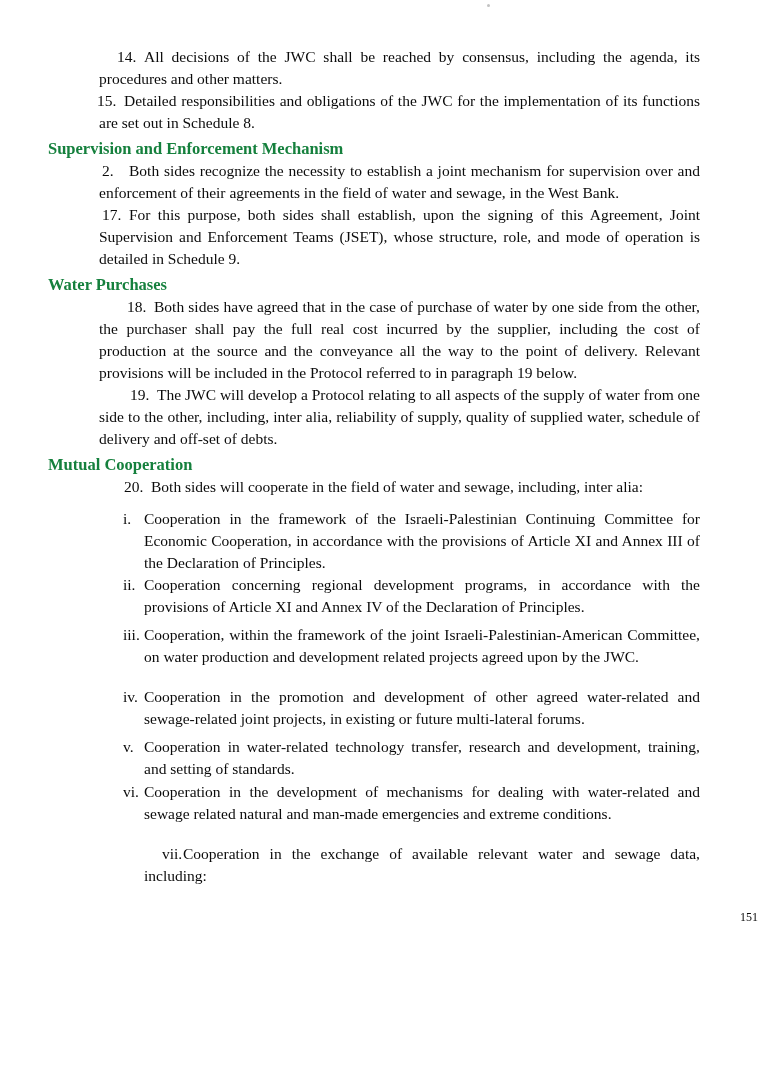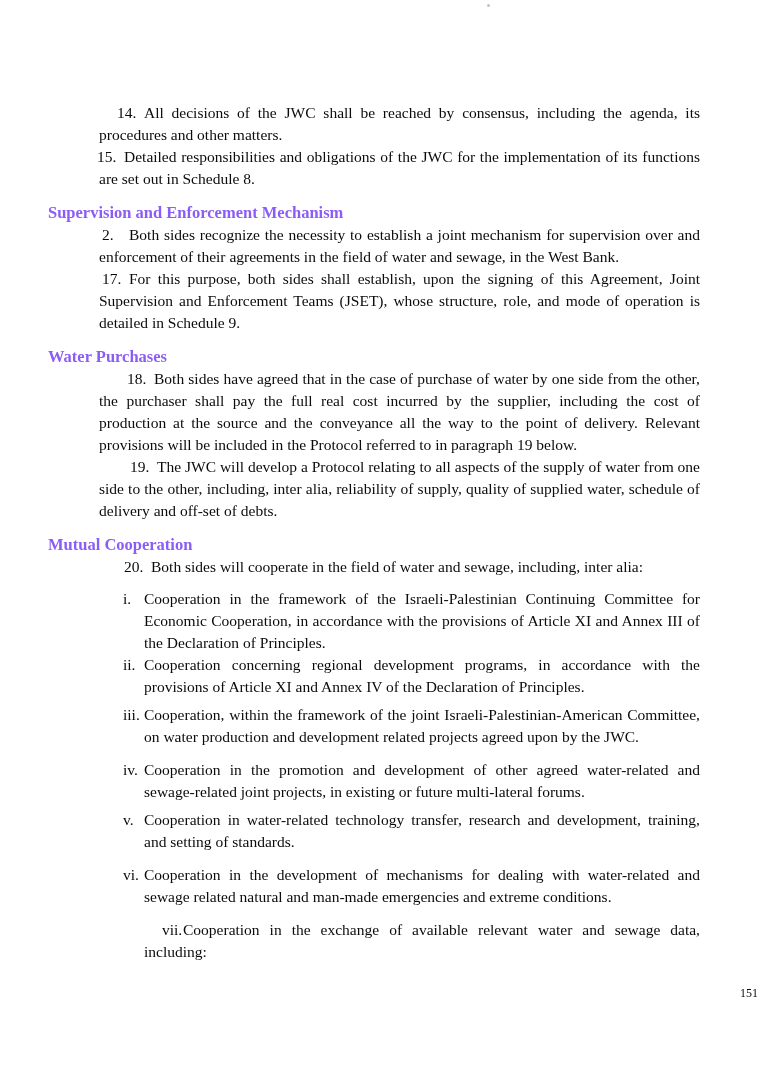"14." .doc { padding-top: 102px -> 46px }
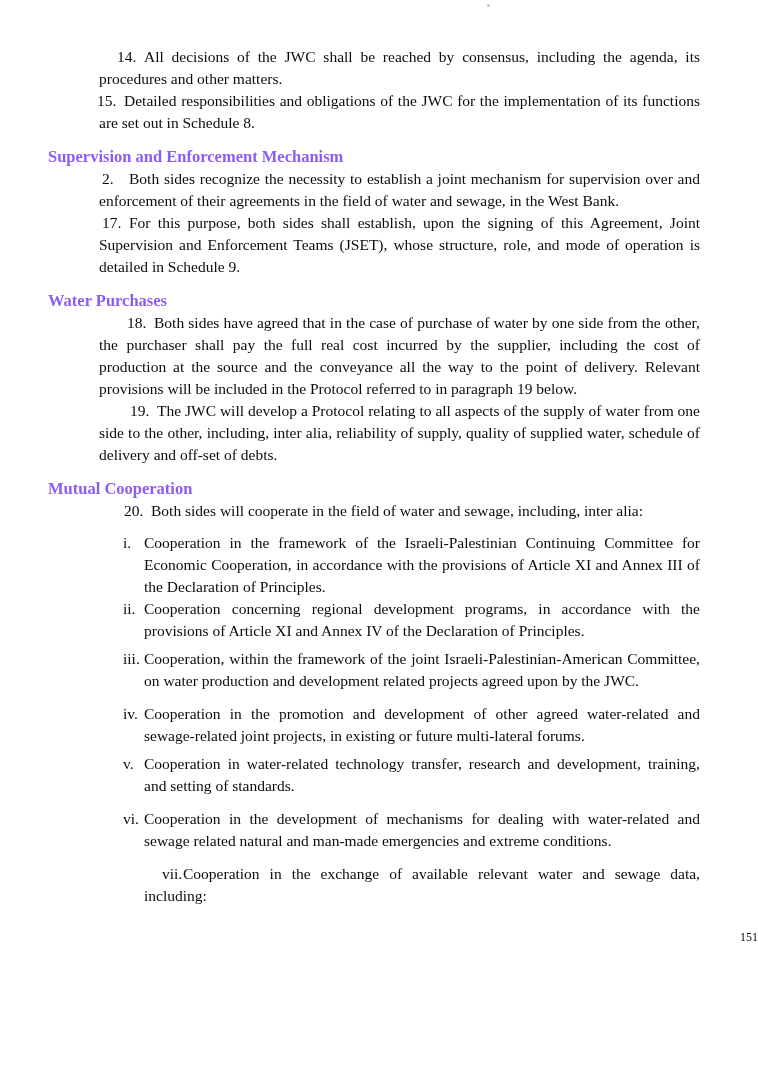"Supervision and Enforcement Mechanism" h2.heading { color: #8b5cf6 -> #15803d; margin: 12px 0 0 48px -> 4px 0 0 48px }
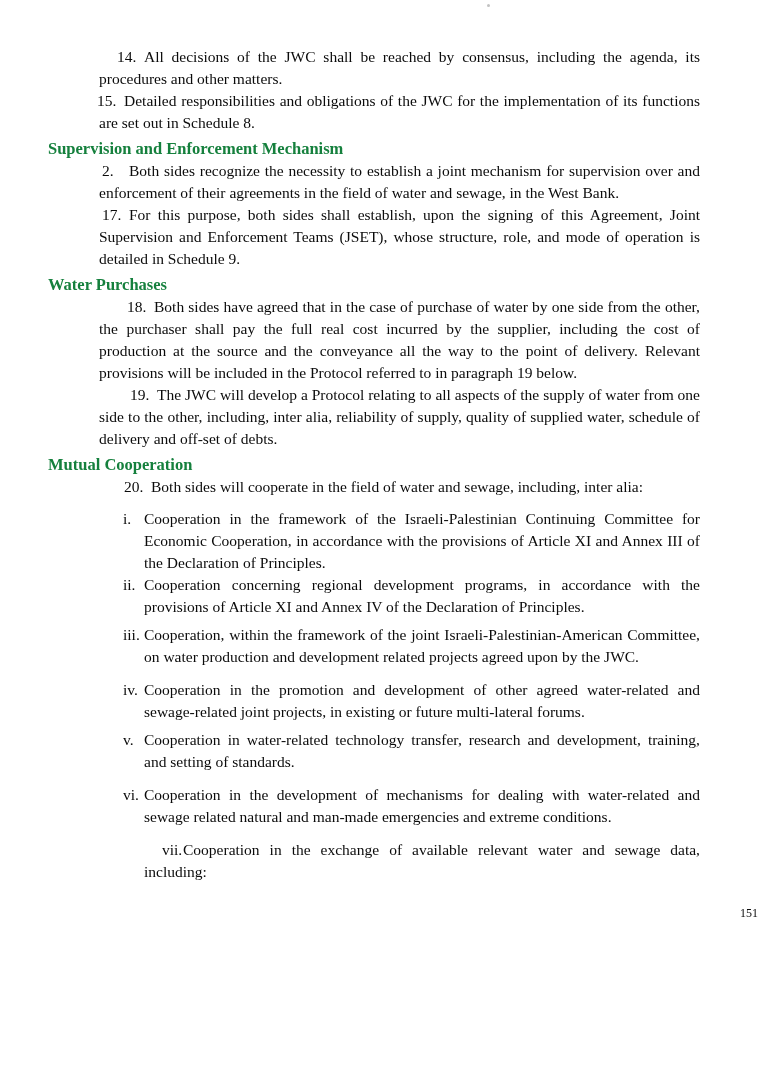"iv." .mt3 { margin-top: 11px -> 18px }
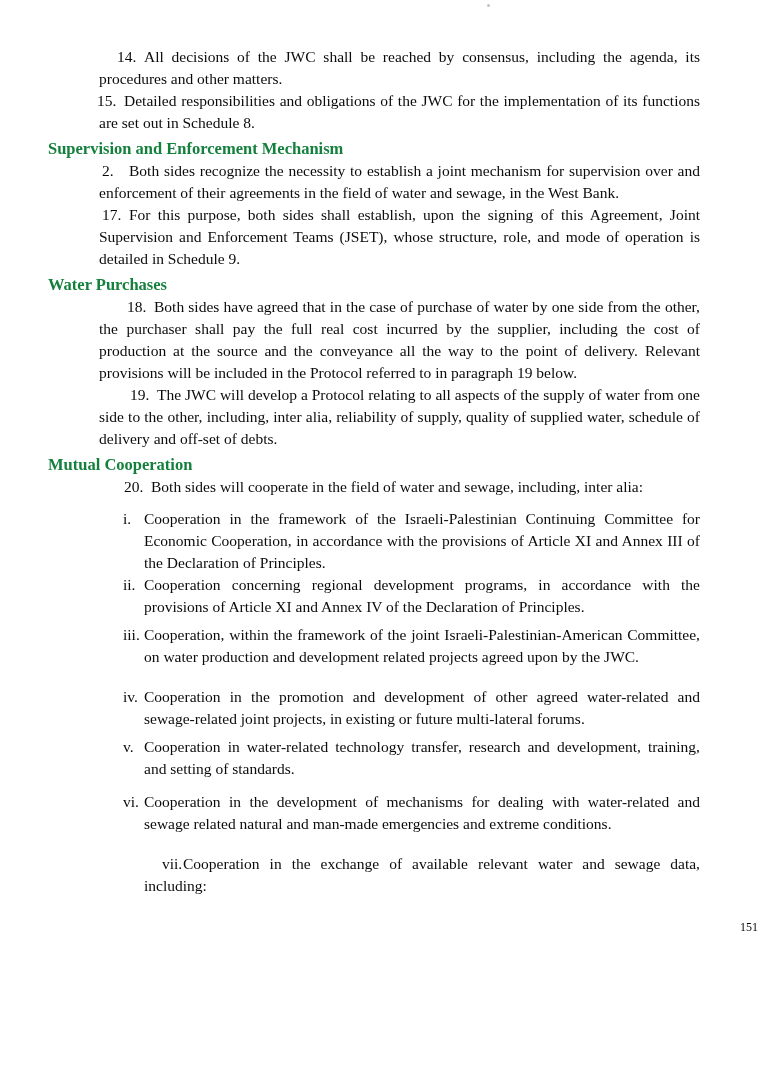"vi." .mt1 { margin-top: 11px -> 1px }
